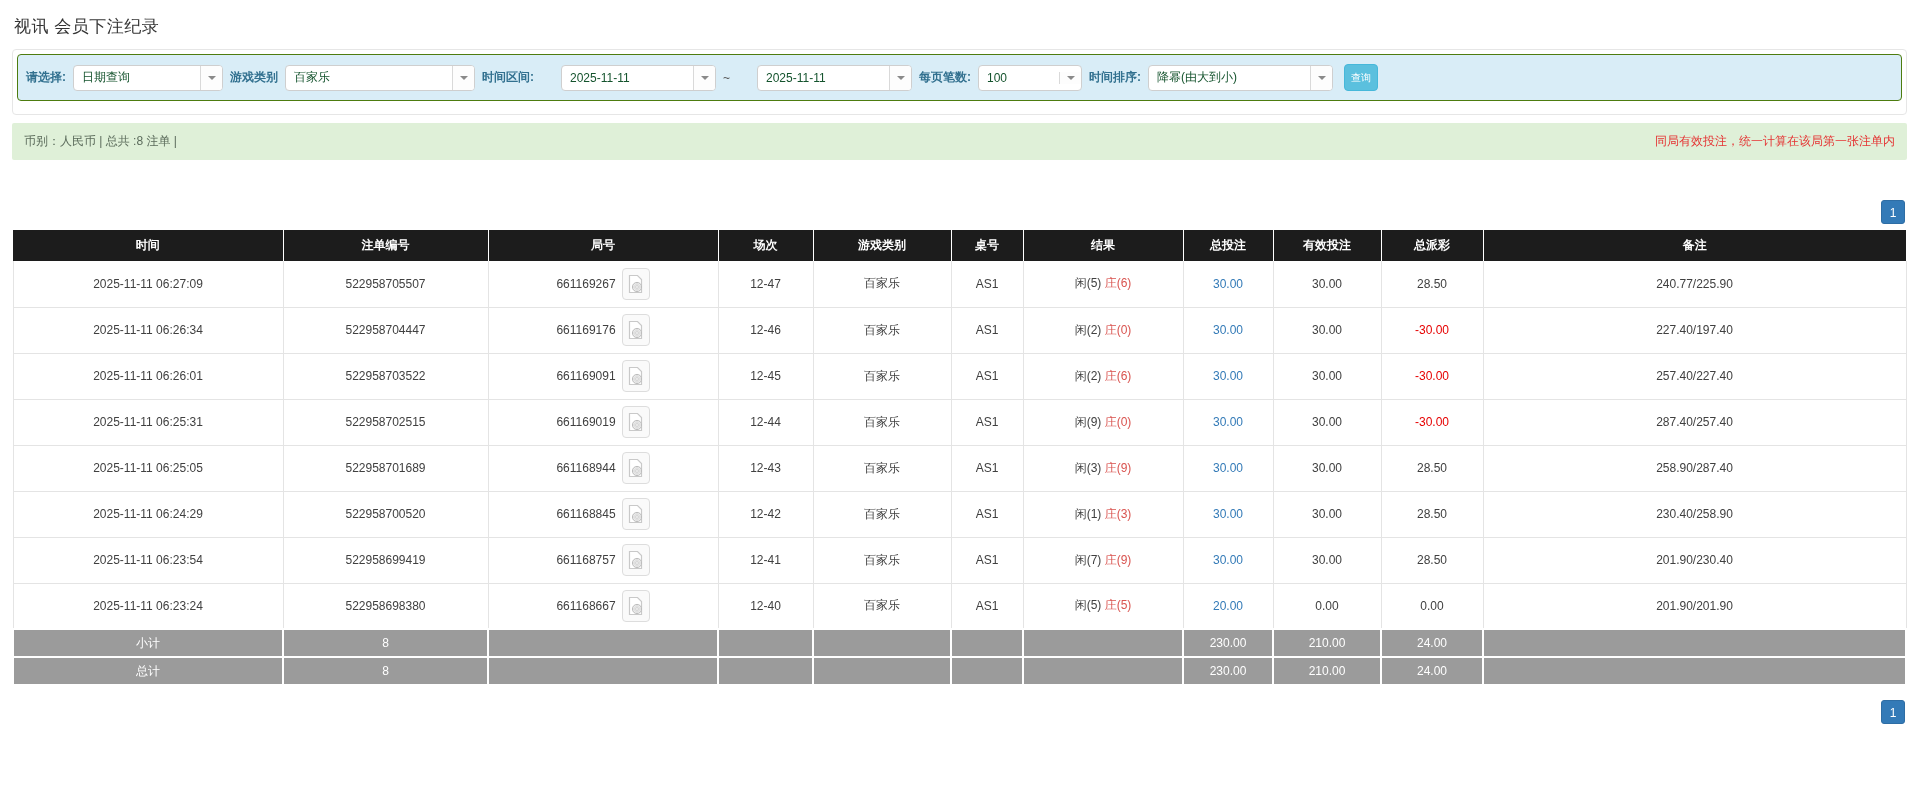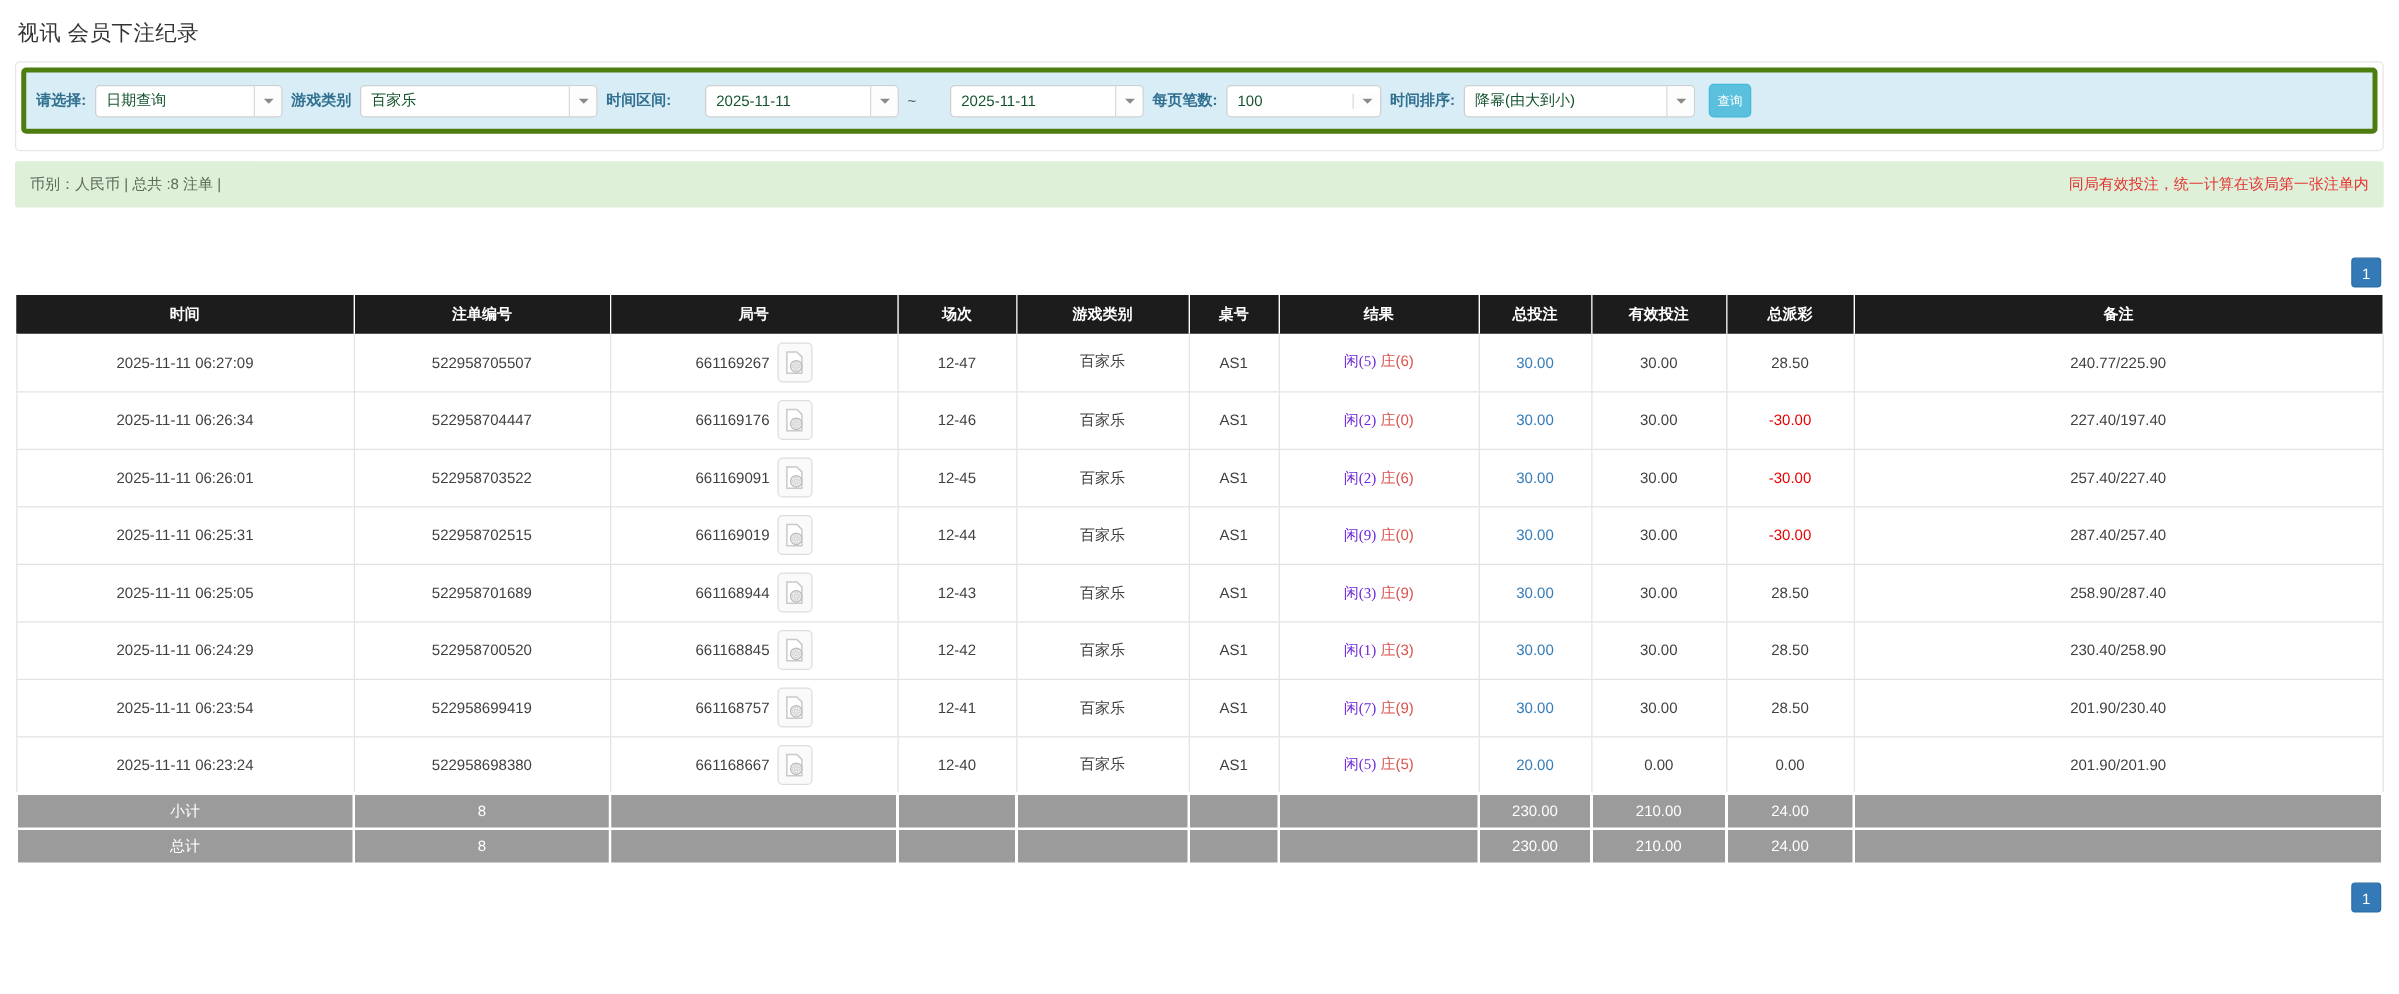"请选择:" .filter-bar { border: 4px solid #4d7c0f -> 1px solid #4d7c0f }
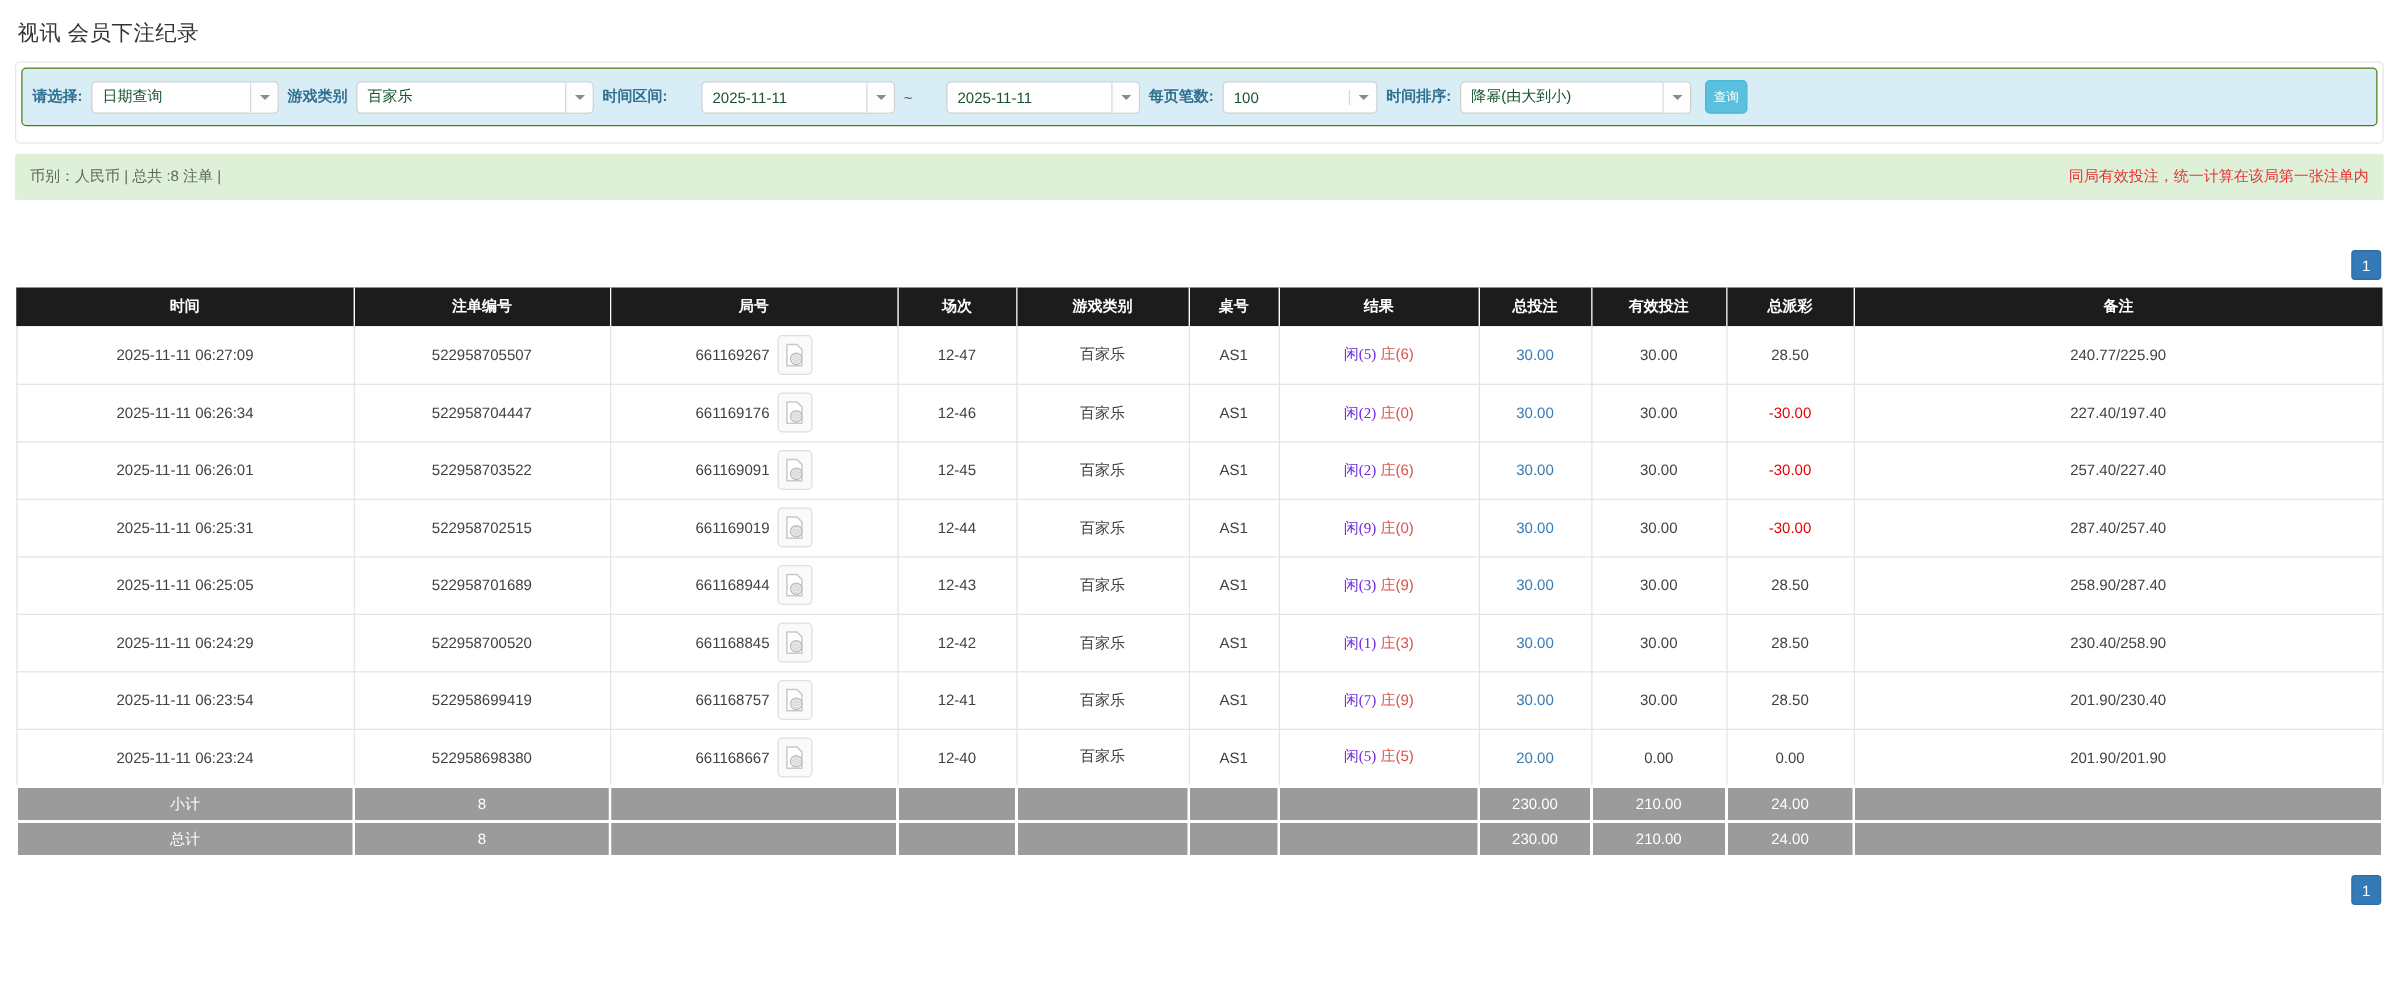"100" .w120 { width: 124px -> 104px }
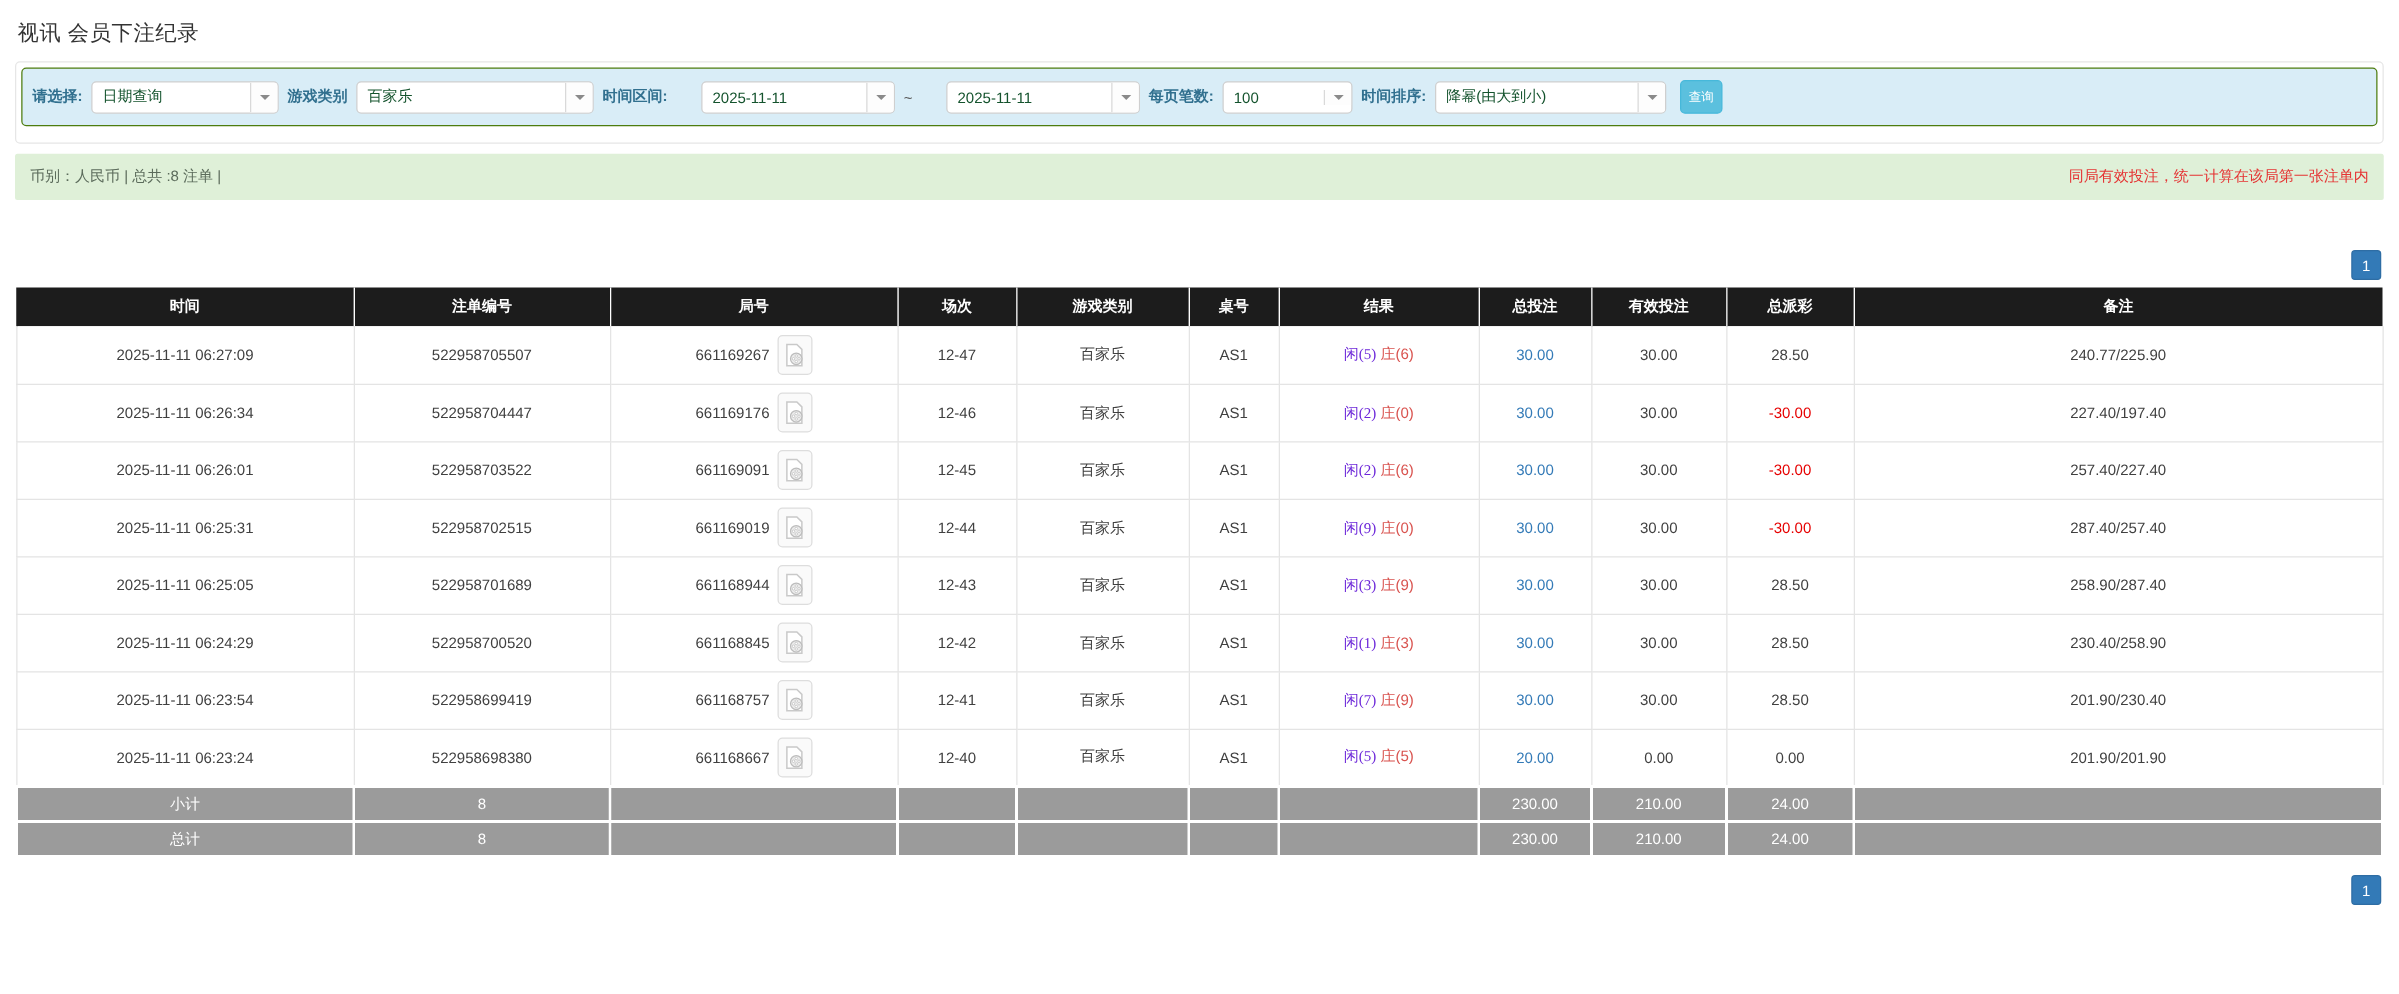"闲(5)" .res-player { color: #6d28d9 -> #404040; font-family: Liberation Serif, serif -> none }
